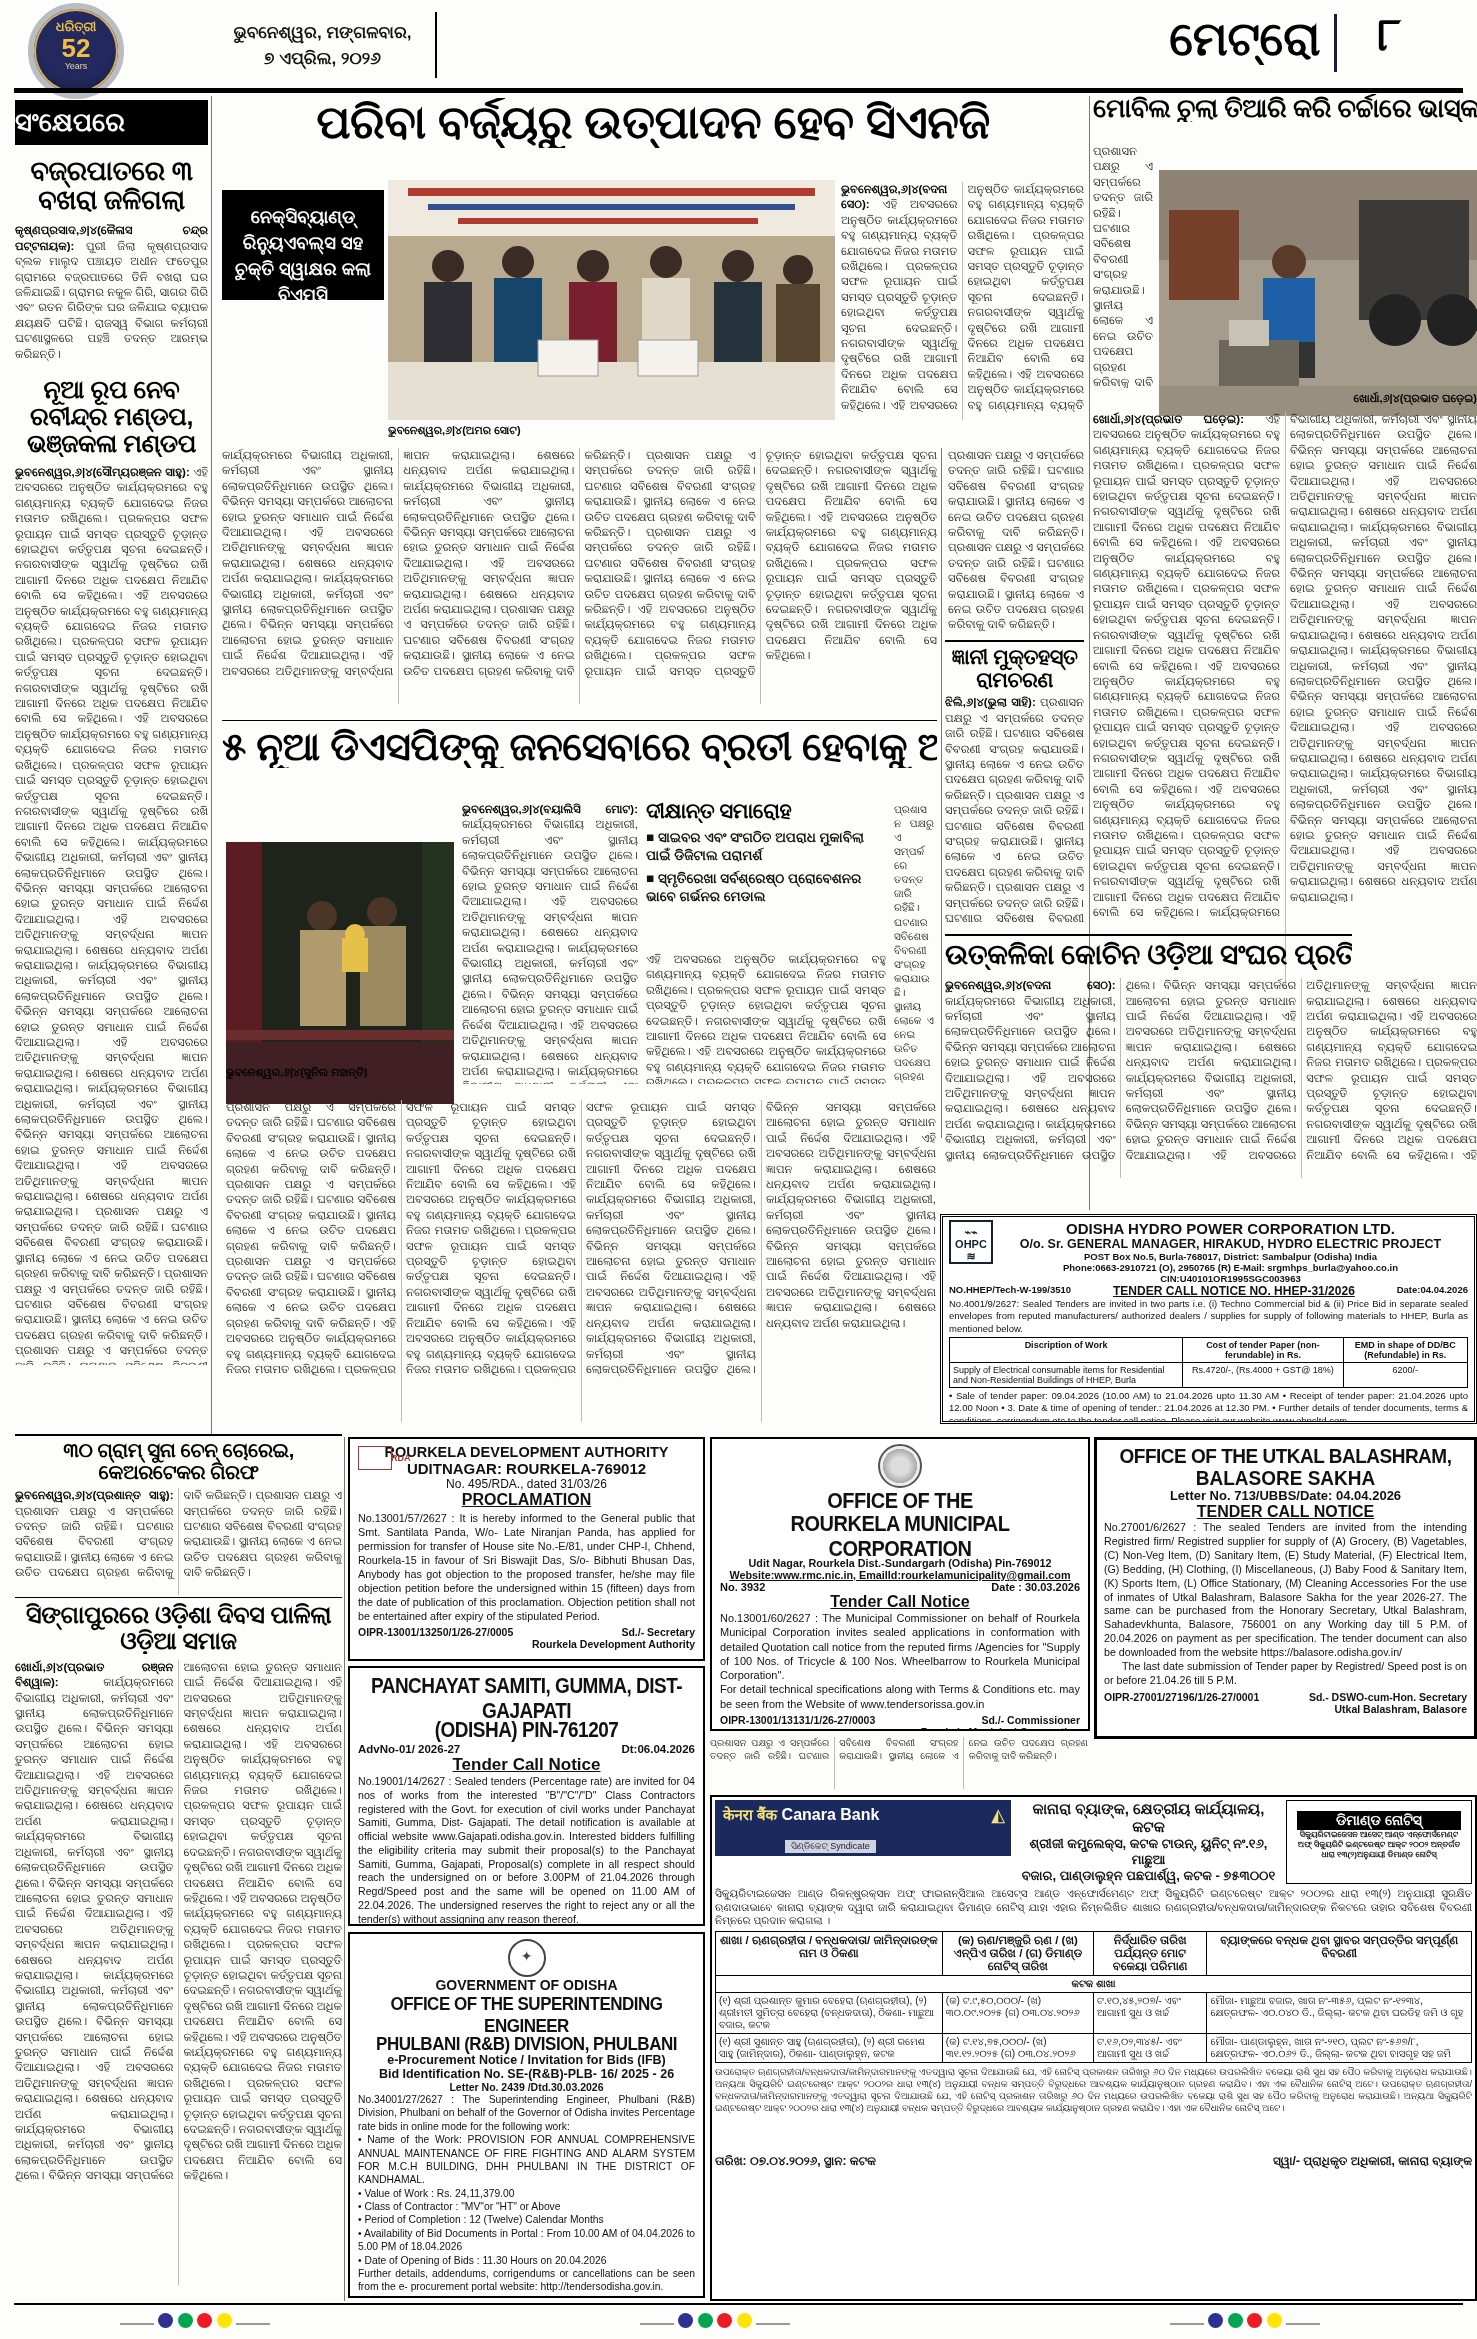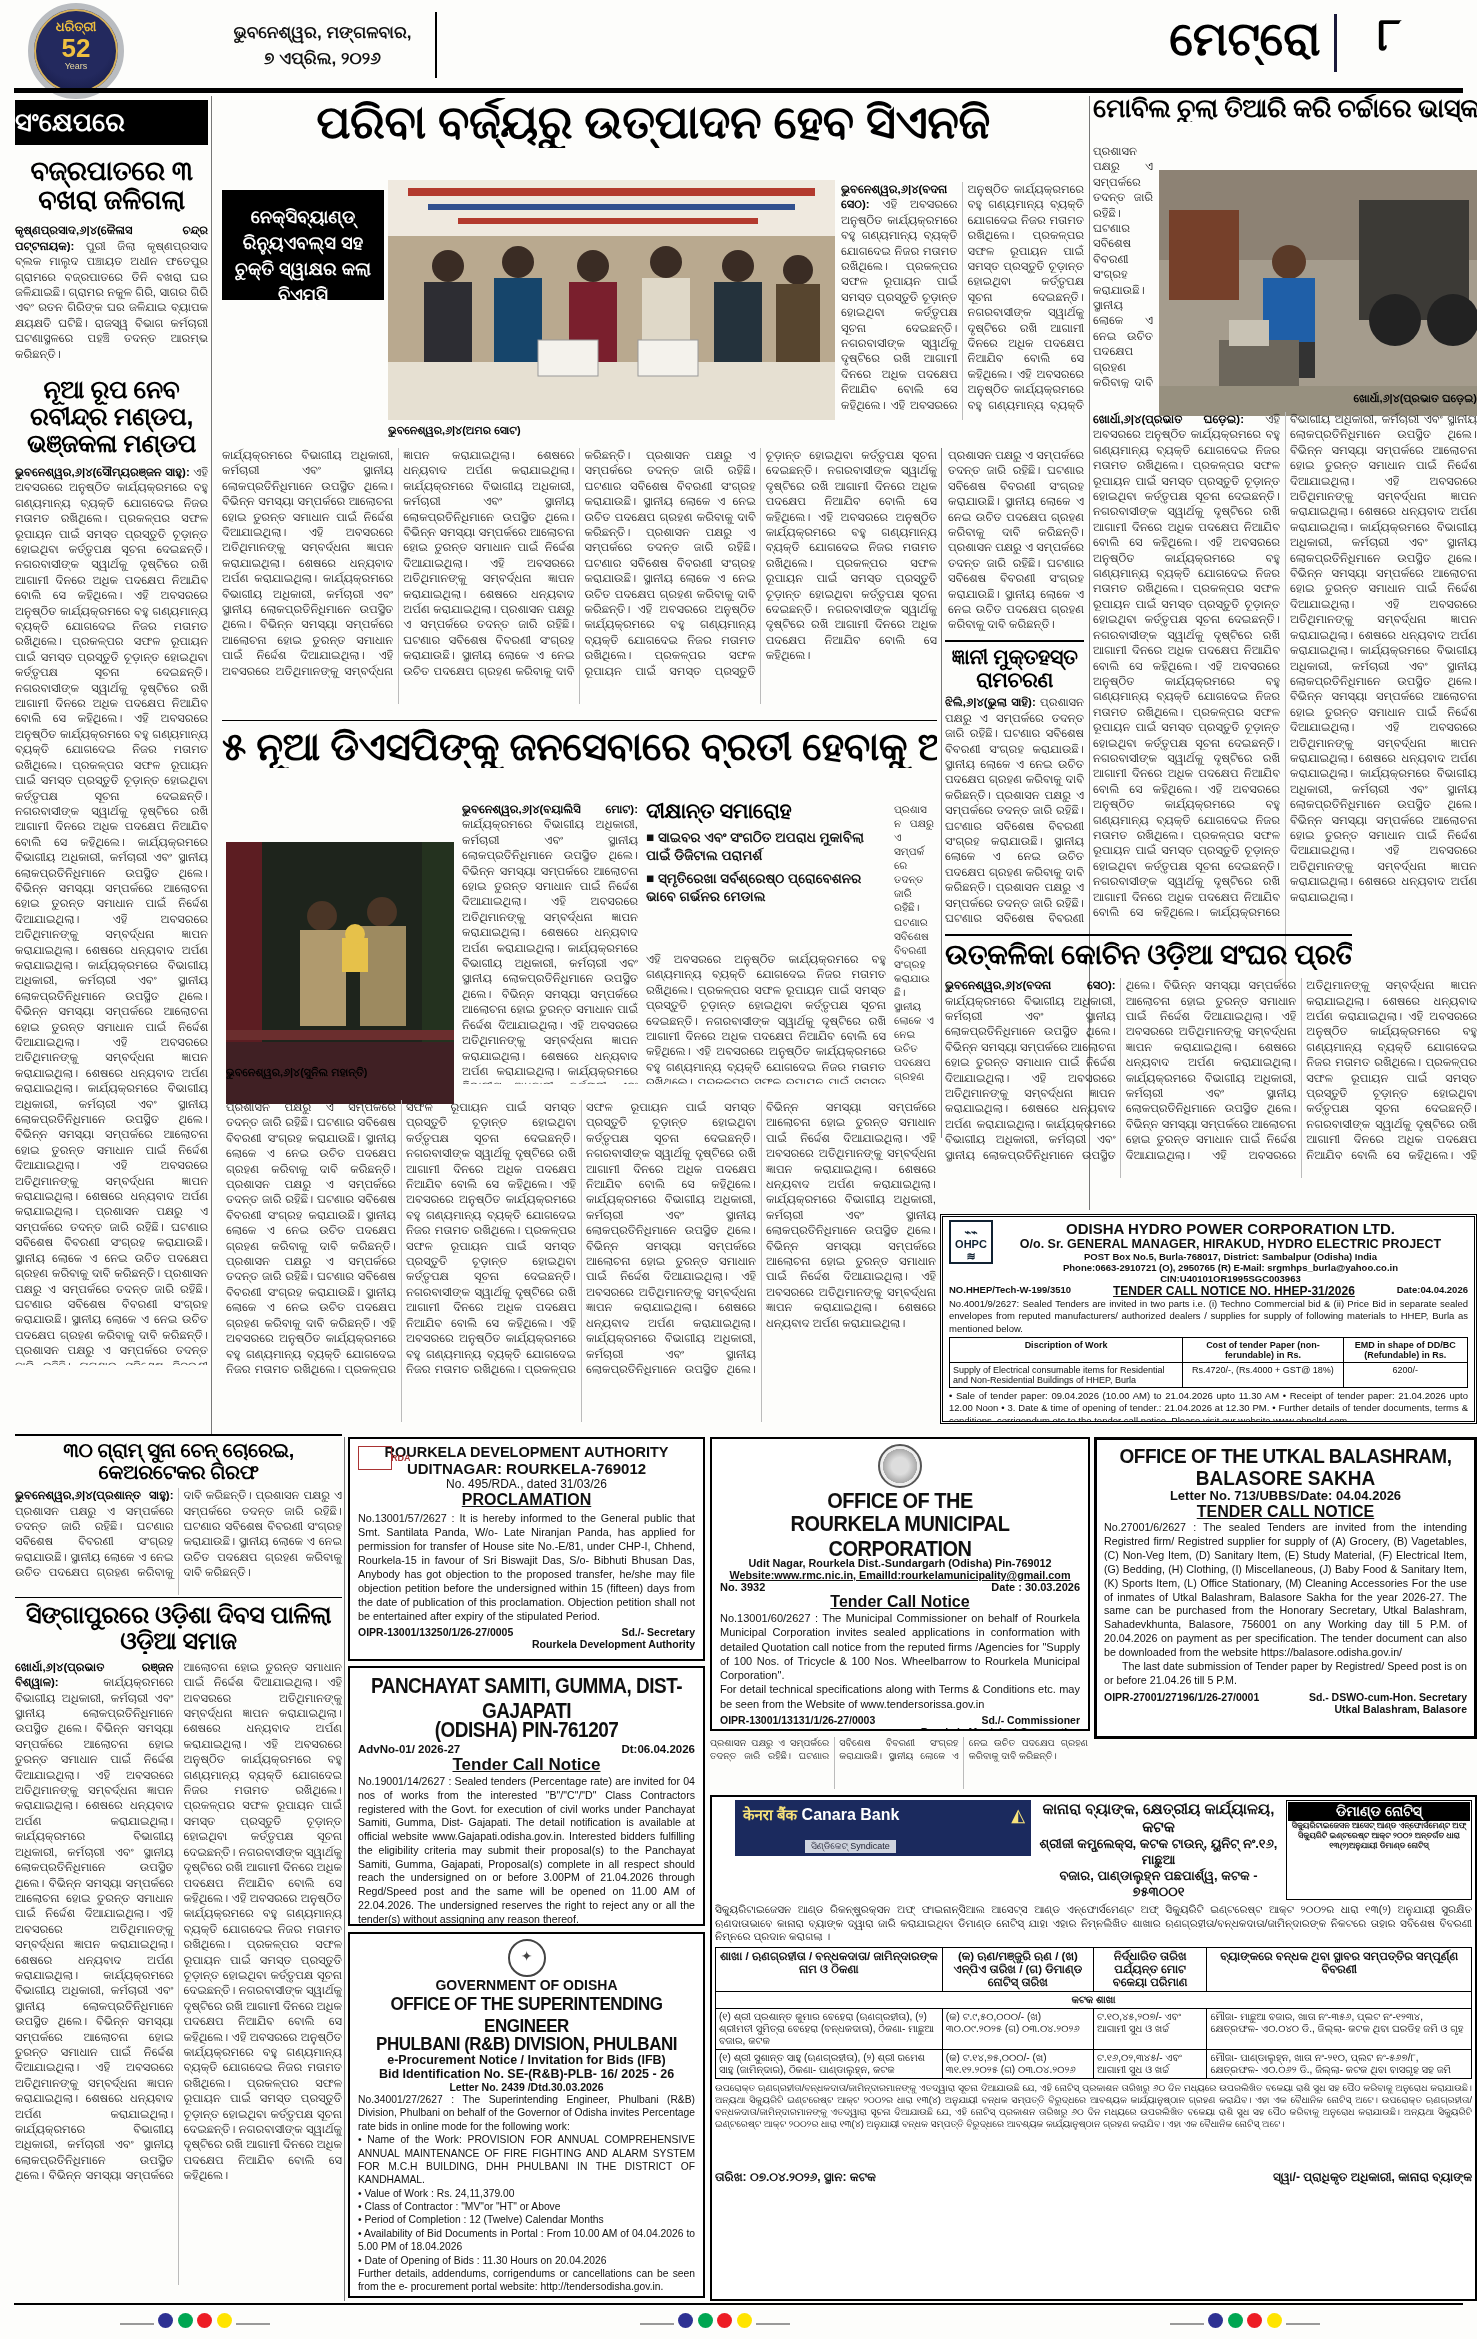"केनरा बैंक Canara Bank" div { margin-left: 20px -> none }
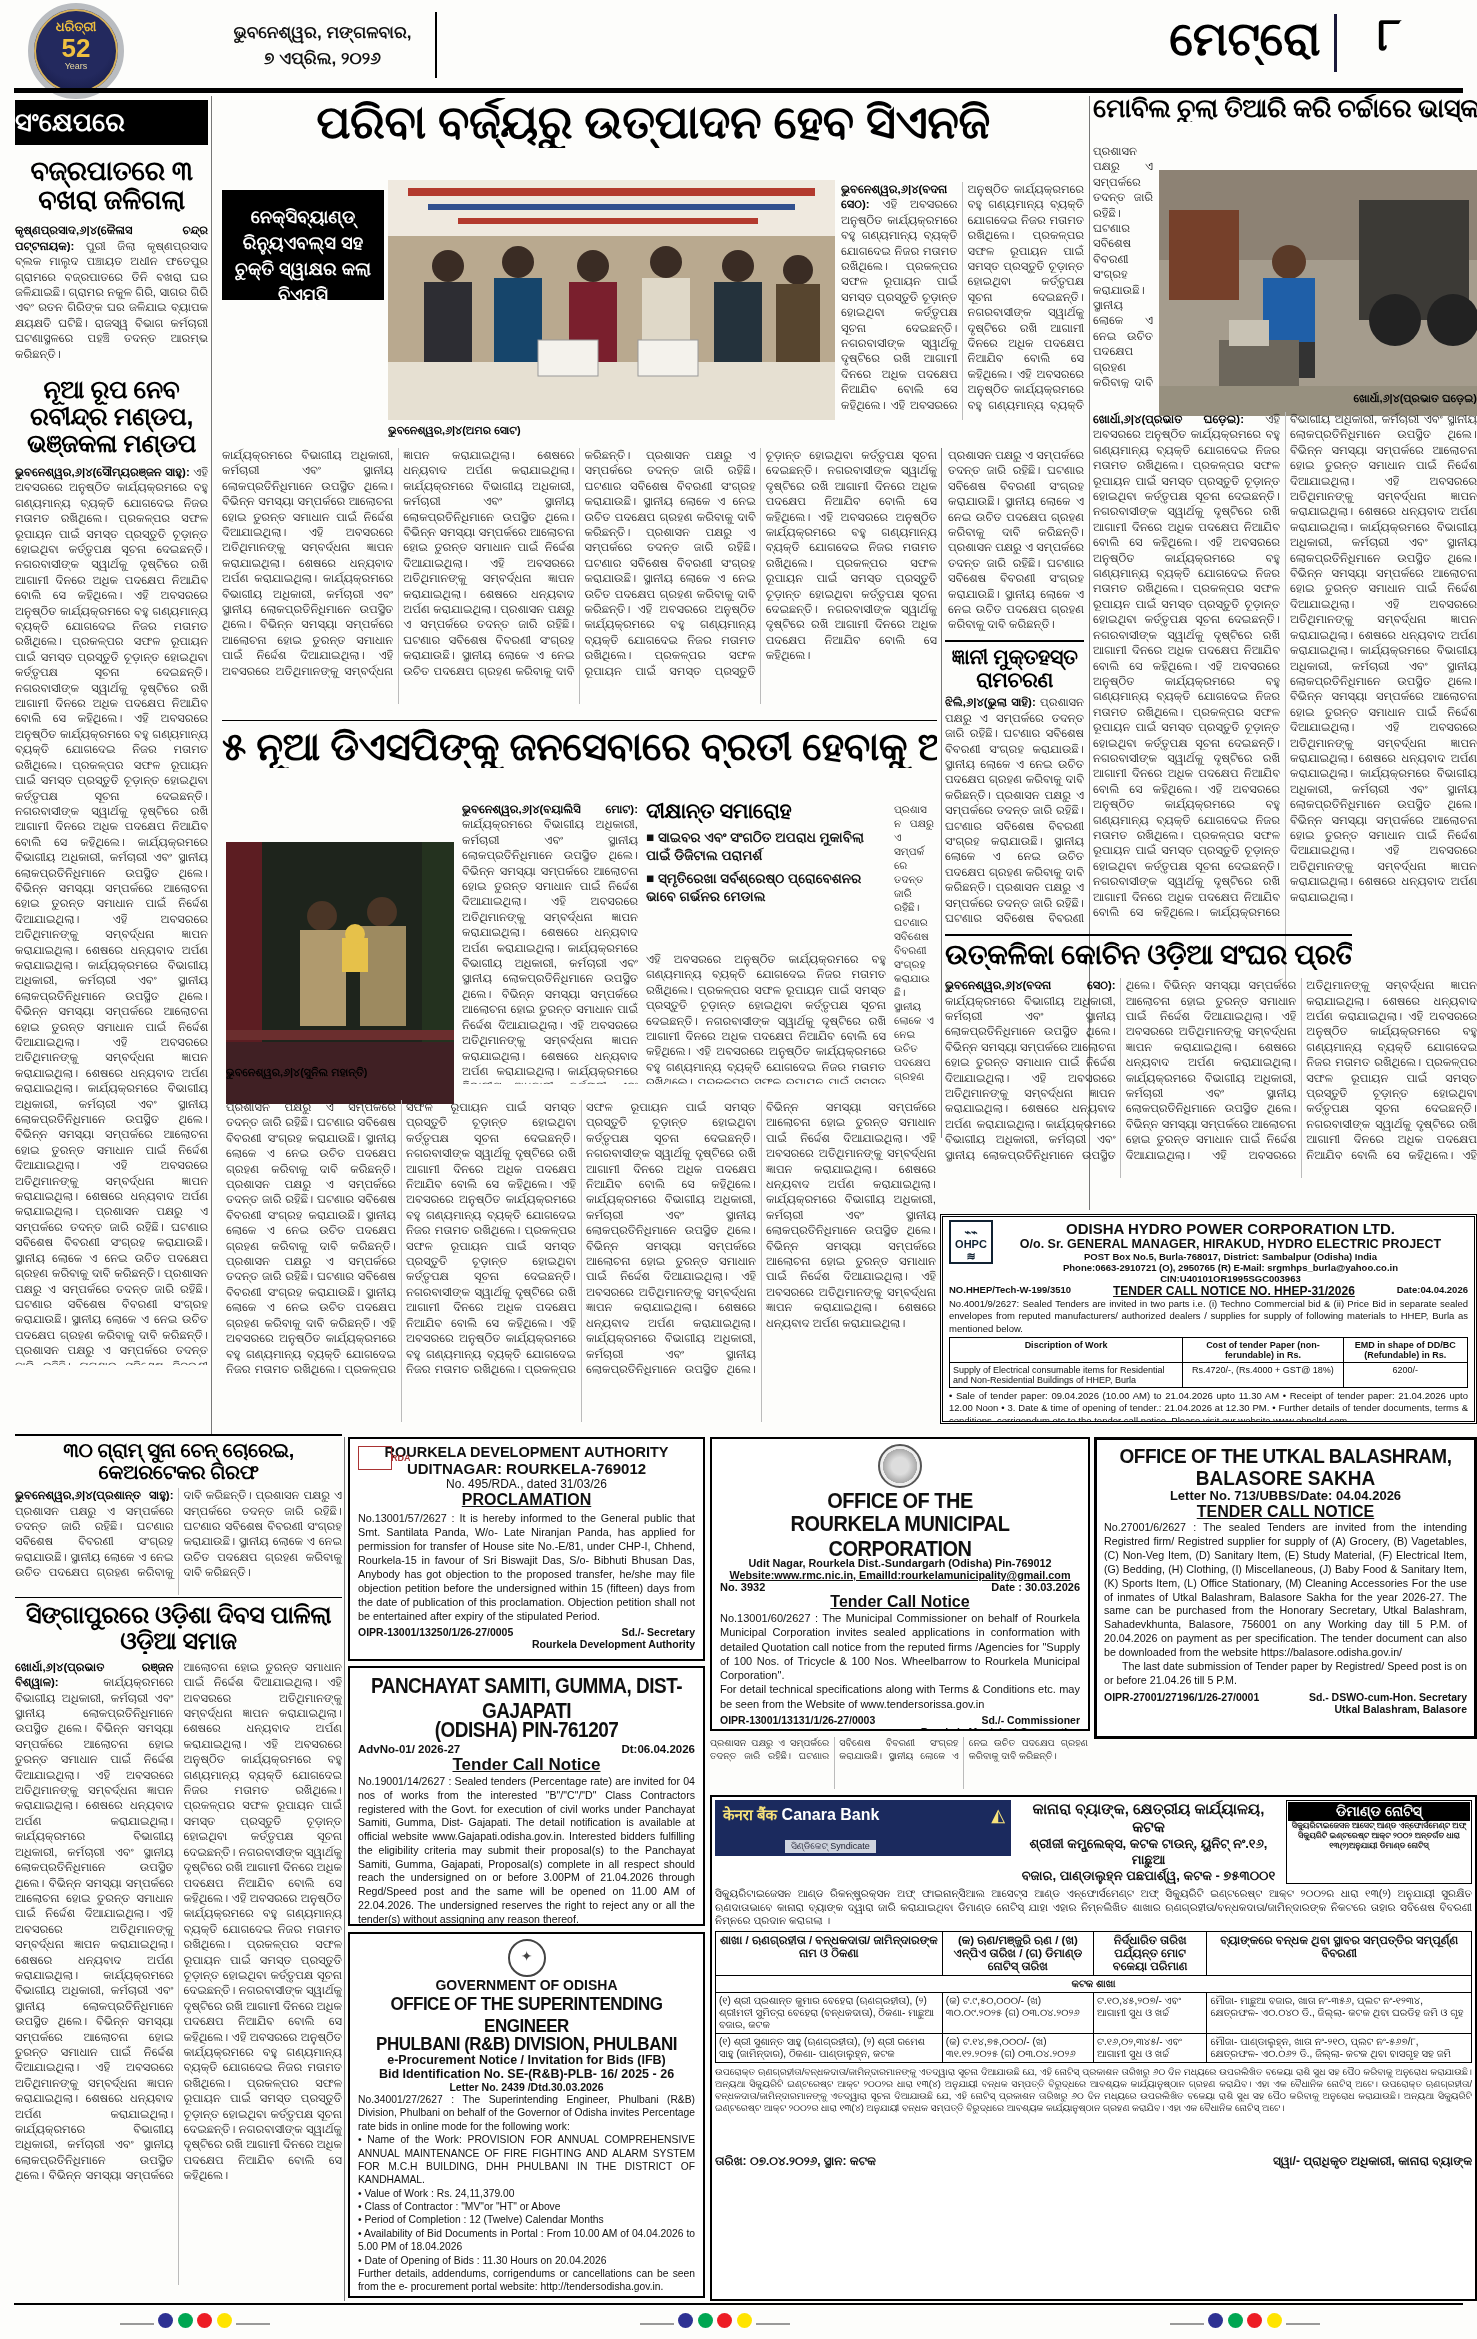"ଡିମାଣ୍ଡ ନୋଟିସ୍" div { padding: 1px -> 10px }
